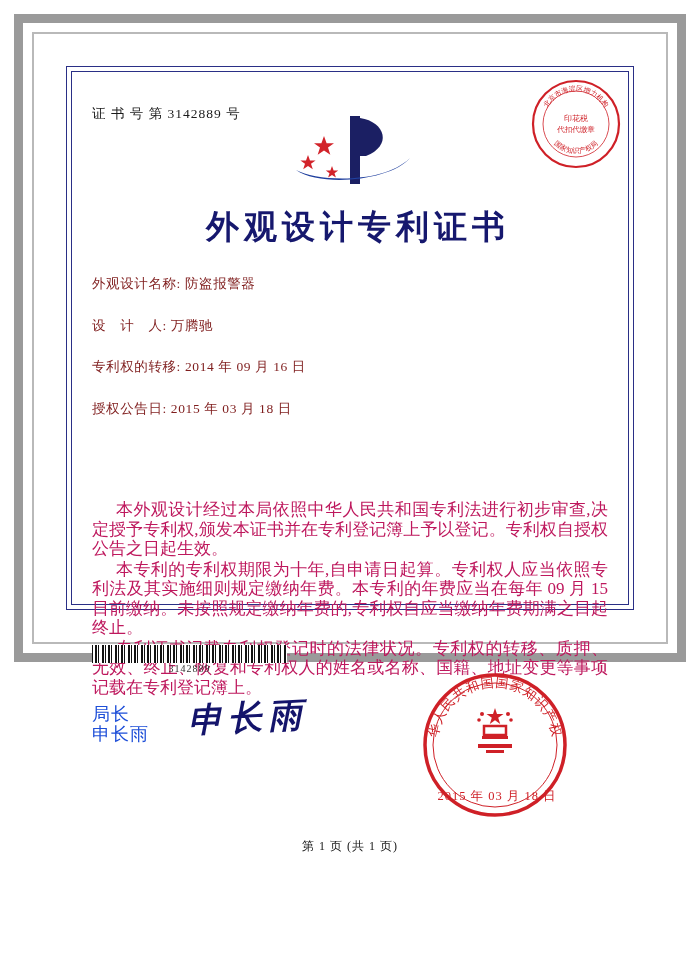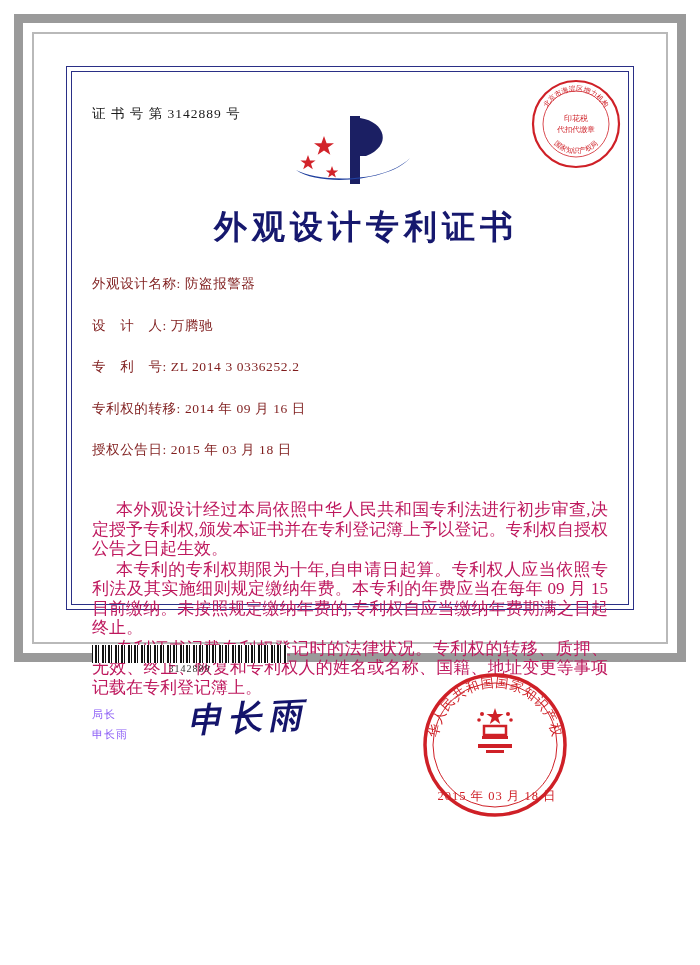"外观设计专利证书" .doc-title { left: 16px -> 8px }
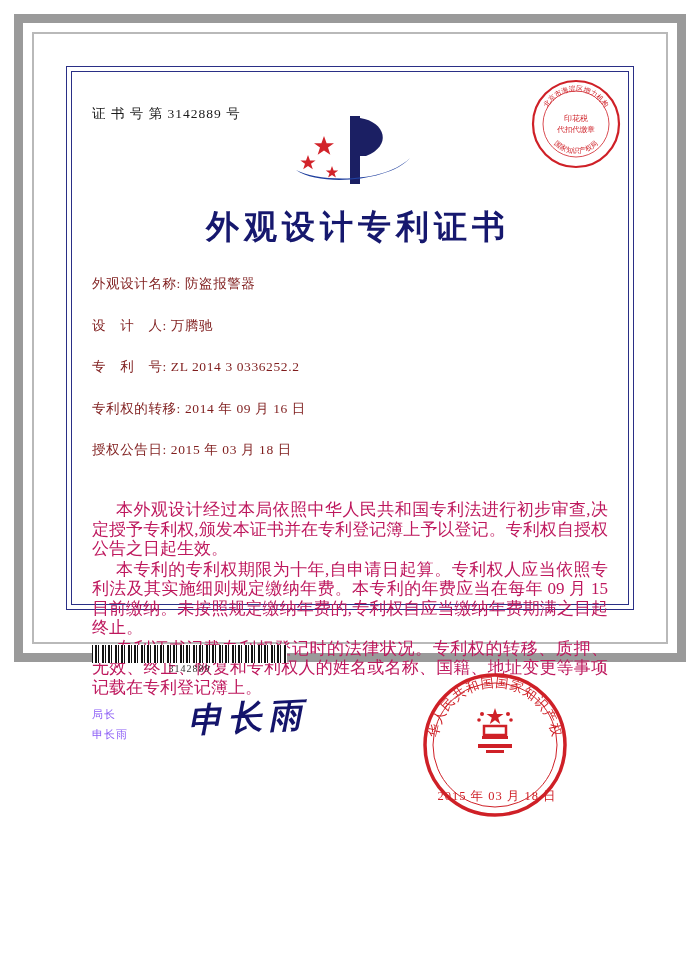"专 利 号: ZL 2014" div.field-row { html: <div> <span>专 利 号:</span> <span>ZL 2014 3 0336252.2</span> </div> -> none }
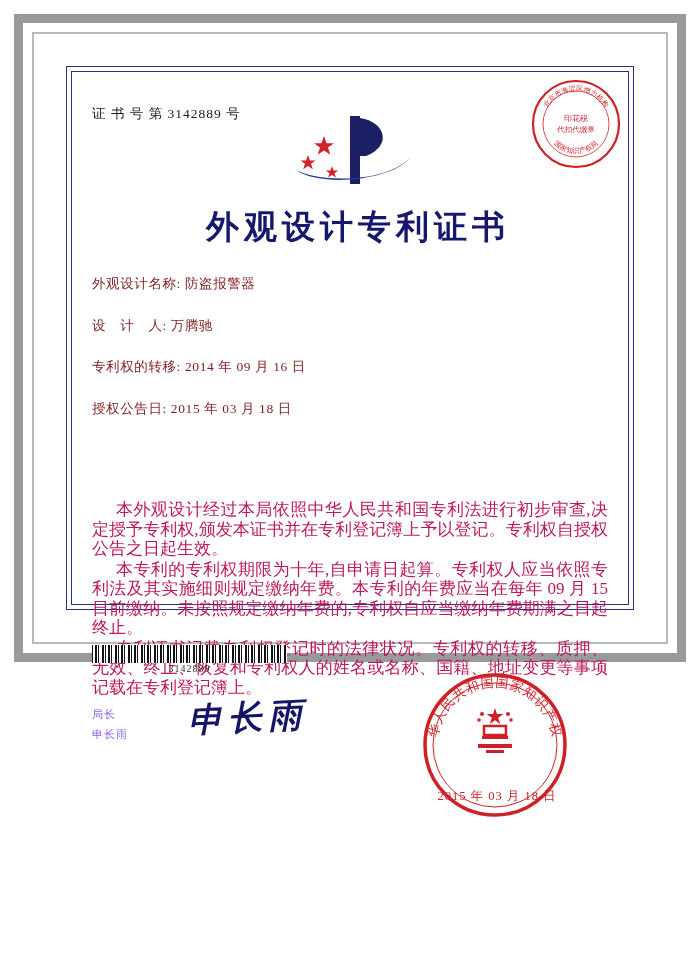"局长" .sign-block { color: #8b5cf6 -> #1d4ed8; font-size: 11px -> 18px }
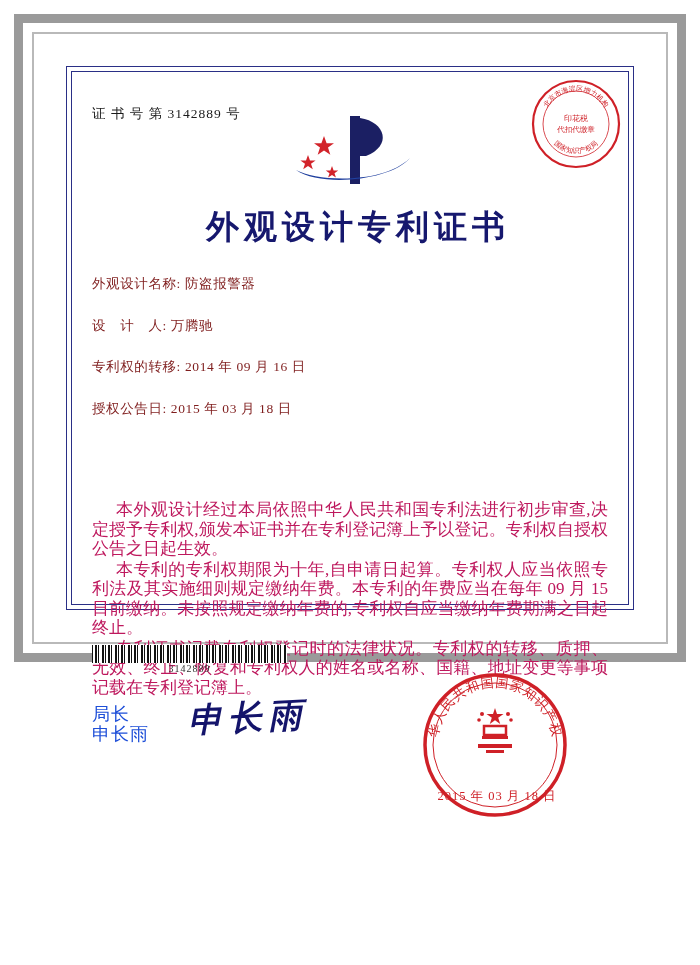"第 1 页 (共 1" div.footer { html: none -> <div>第 1 页 (共 1 页)</div> }
